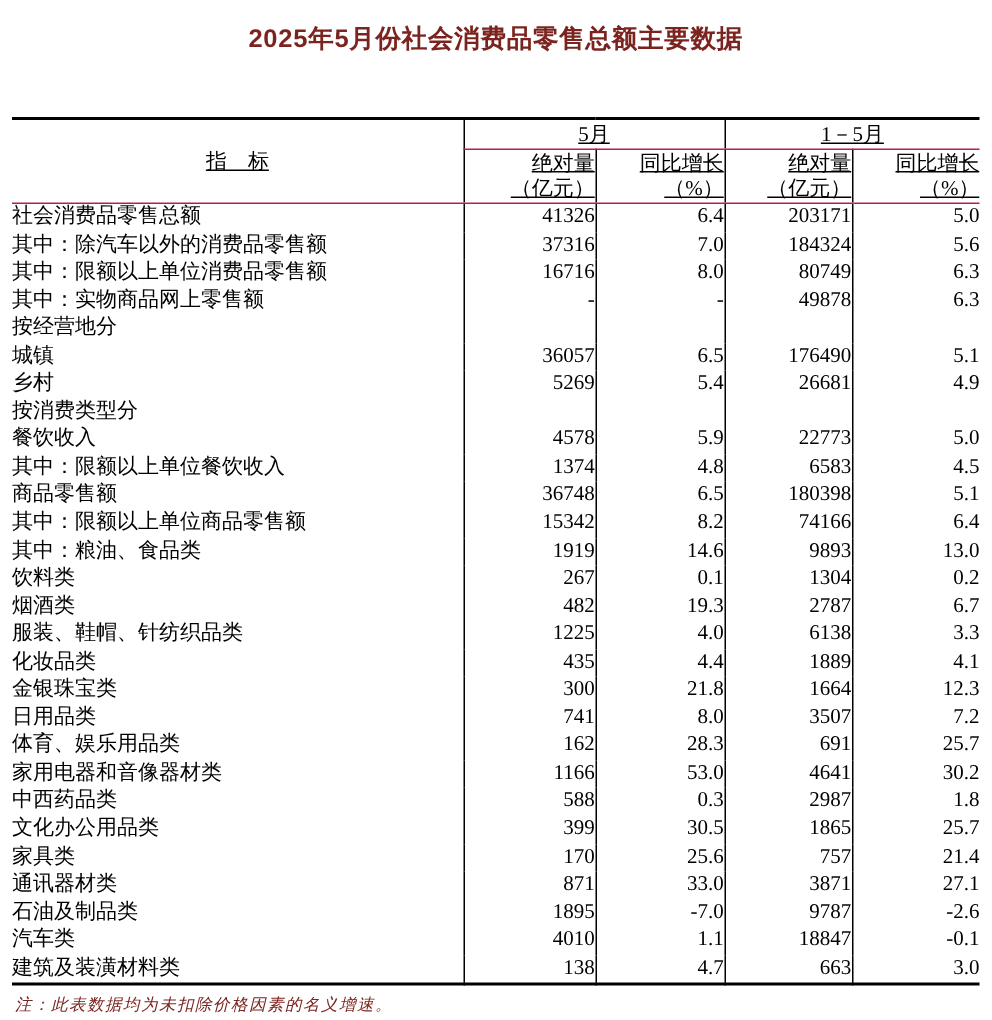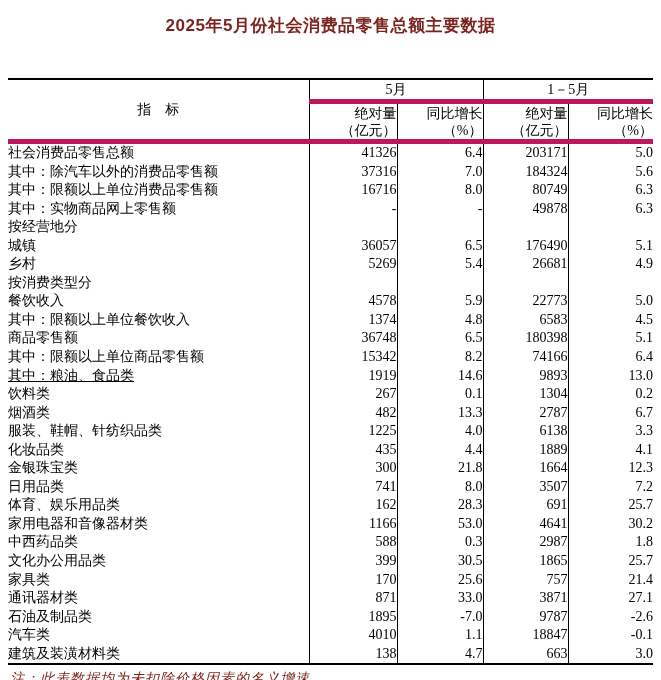"5月" thead th { border-bottom: 5px solid #be185d -> 1px solid #be185d; text-decoration: none -> underline }
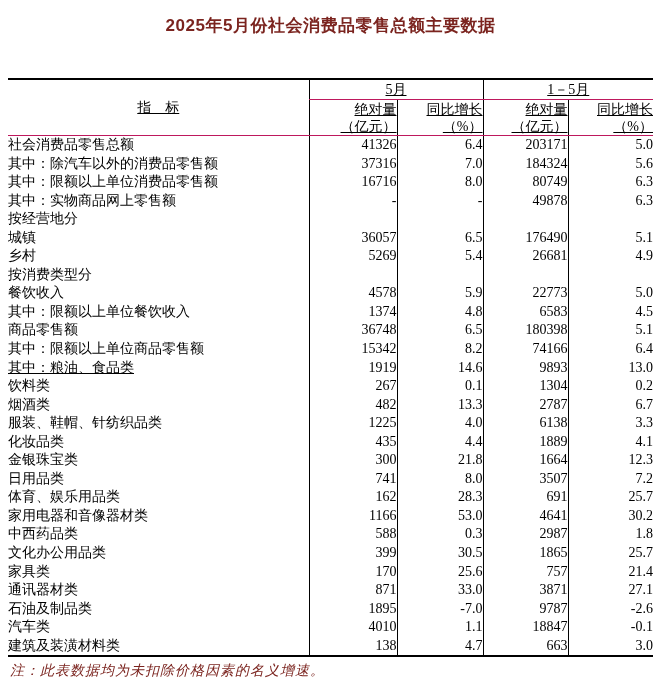"其中：粮油、食品类" .ind3 { text-decoration: underline -> none }
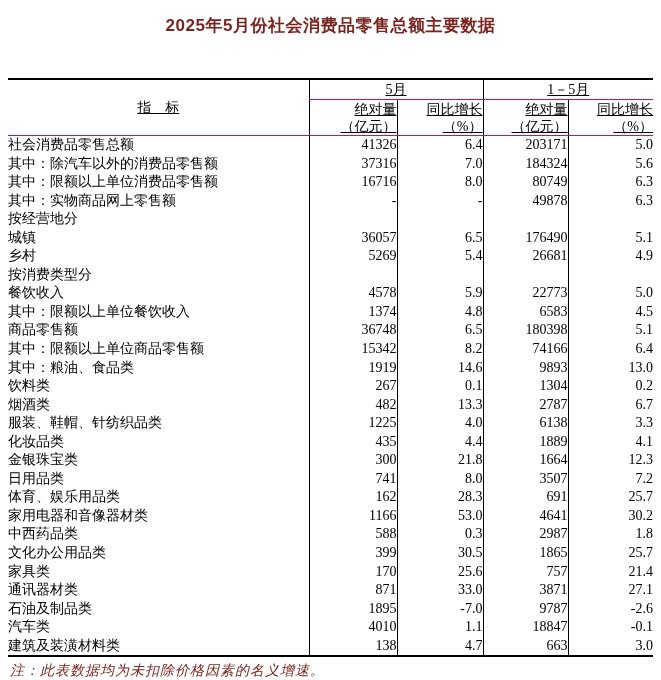"13.3" td.c-num { text: 13.3 -> 19.3 }
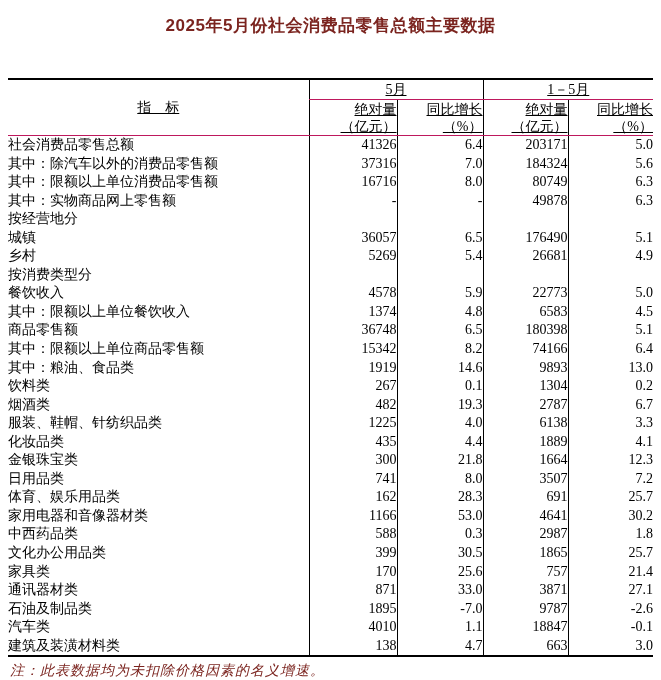"注：此表数据均为未扣除价格因素的名义增速。" .note { font-size: 14px -> 11px }
